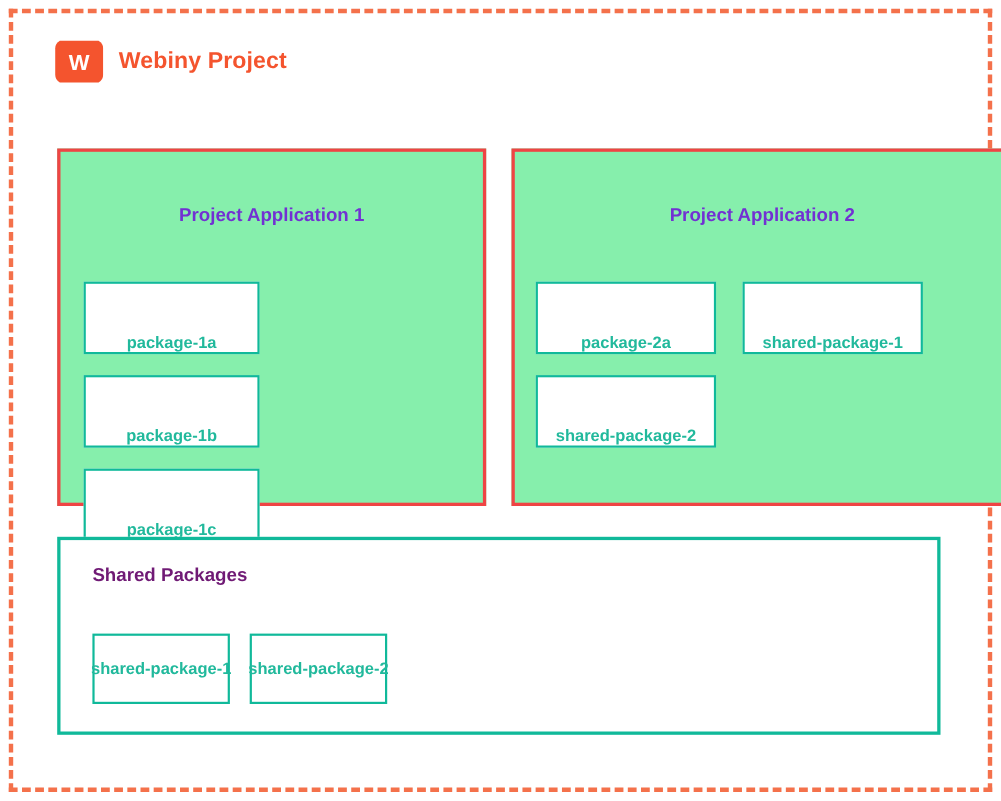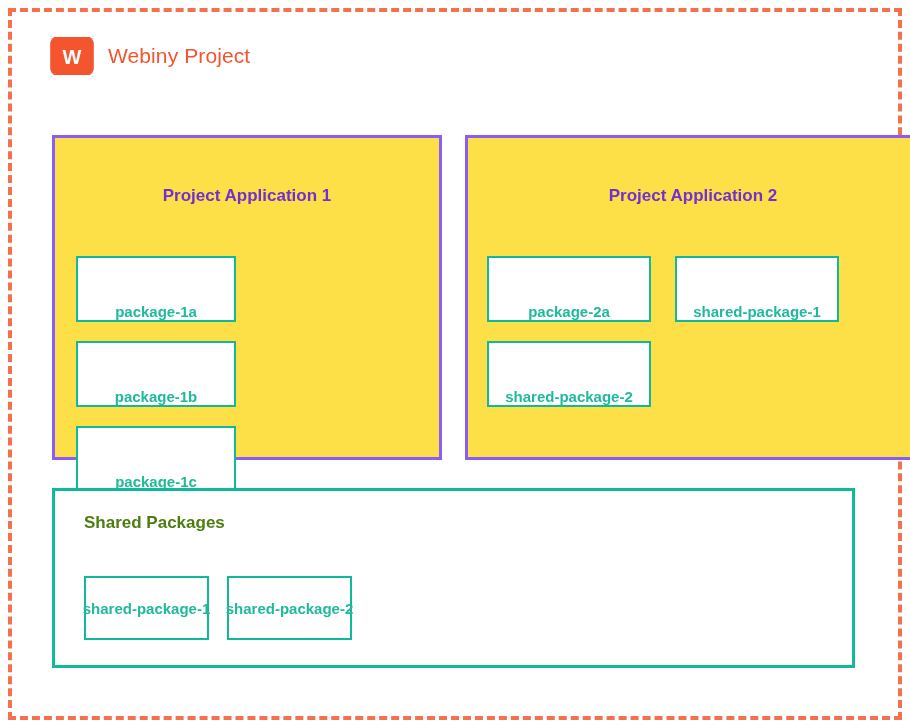"Webiny Project" .brand-title { font-weight: normal -> bold }
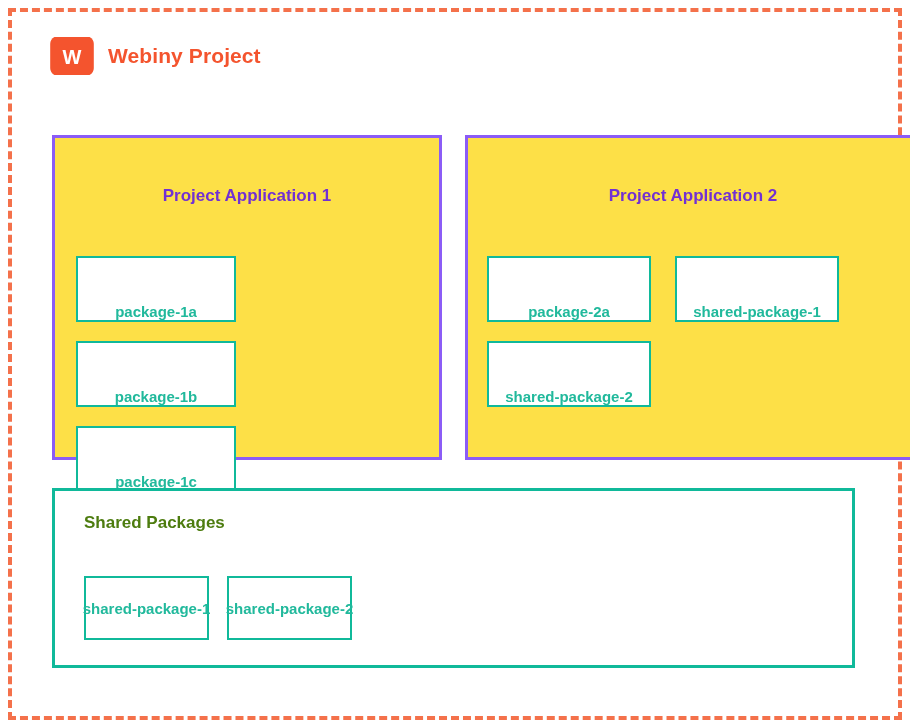"Project Application 1" .app-box { background: #fde047 -> #86efac; border: 3px solid #8b5cf6 -> 3px solid #ef4444 }
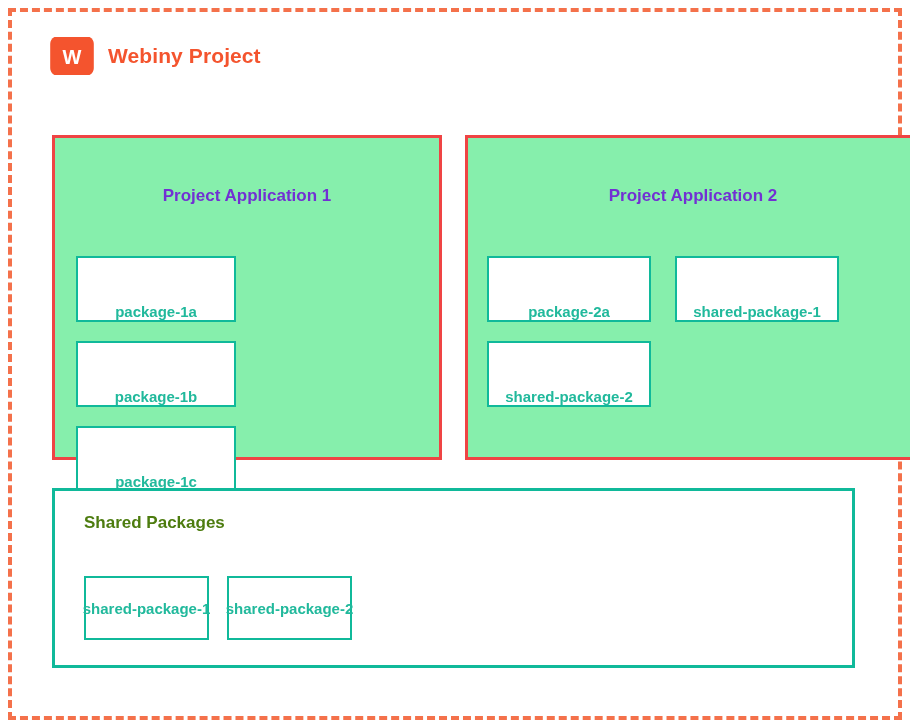"Shared Packages" .shared-title { color: #4d7c0f -> #701a75 }
